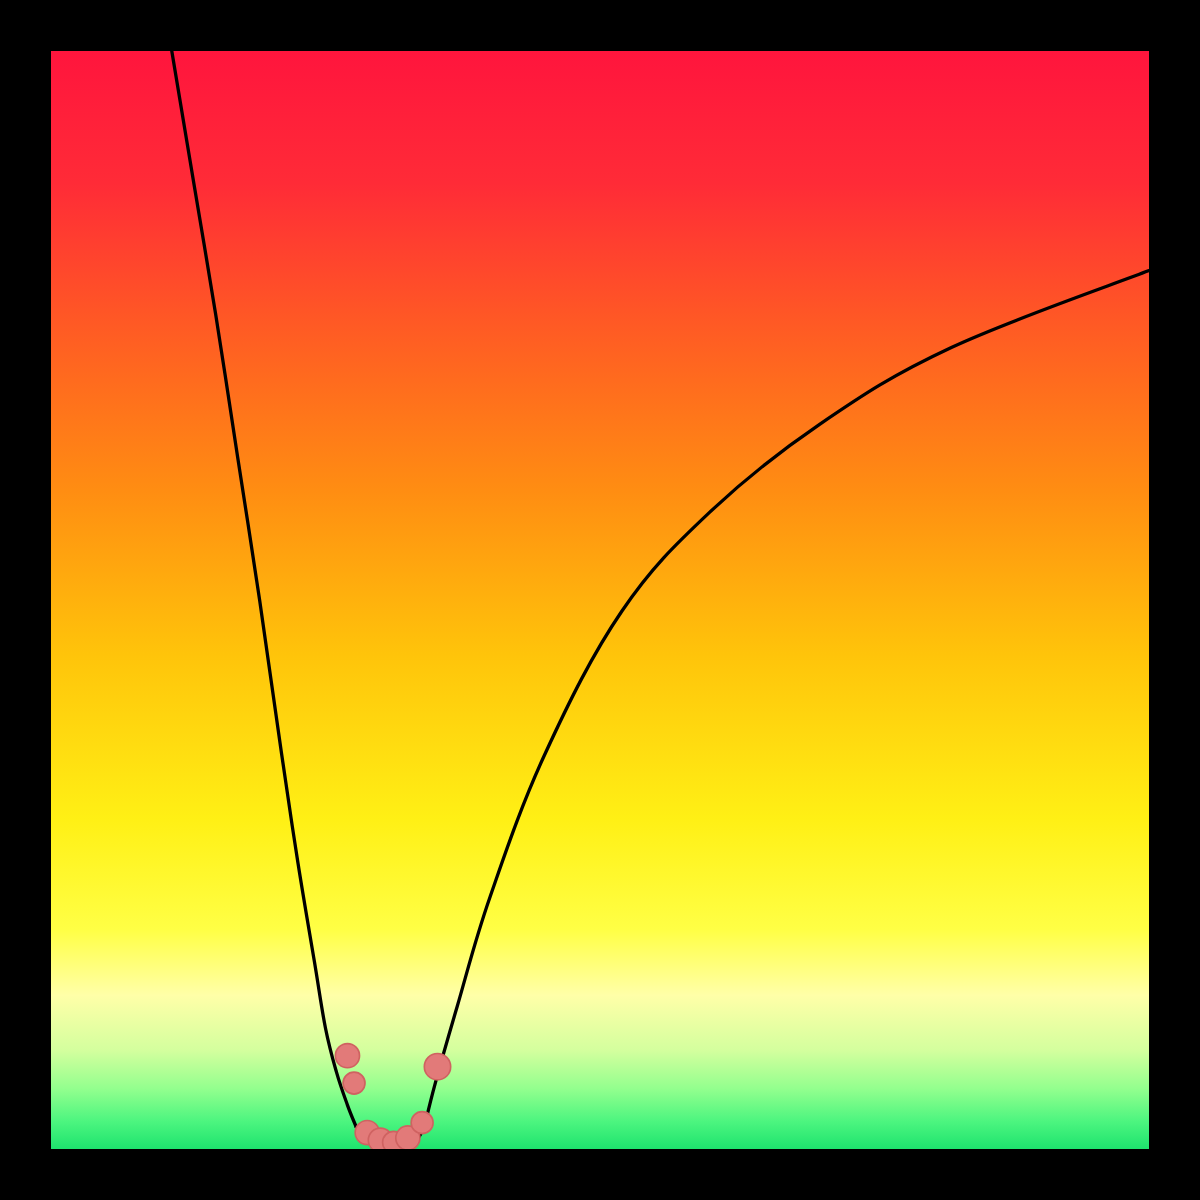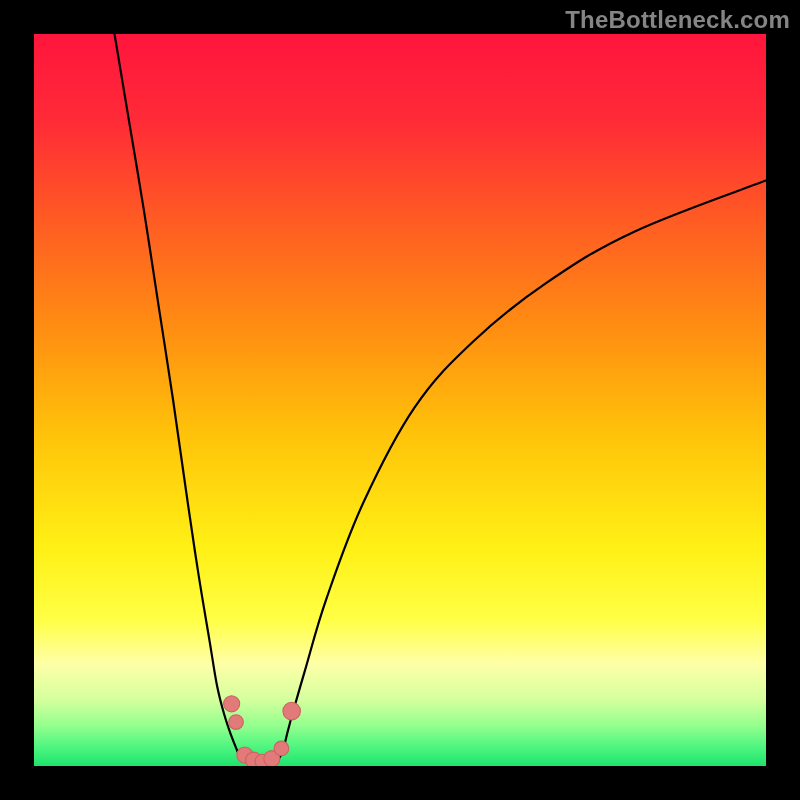"TheBottleneck.com" div.watermark { html: <div>TheBottleneck.com</div> -> none }
